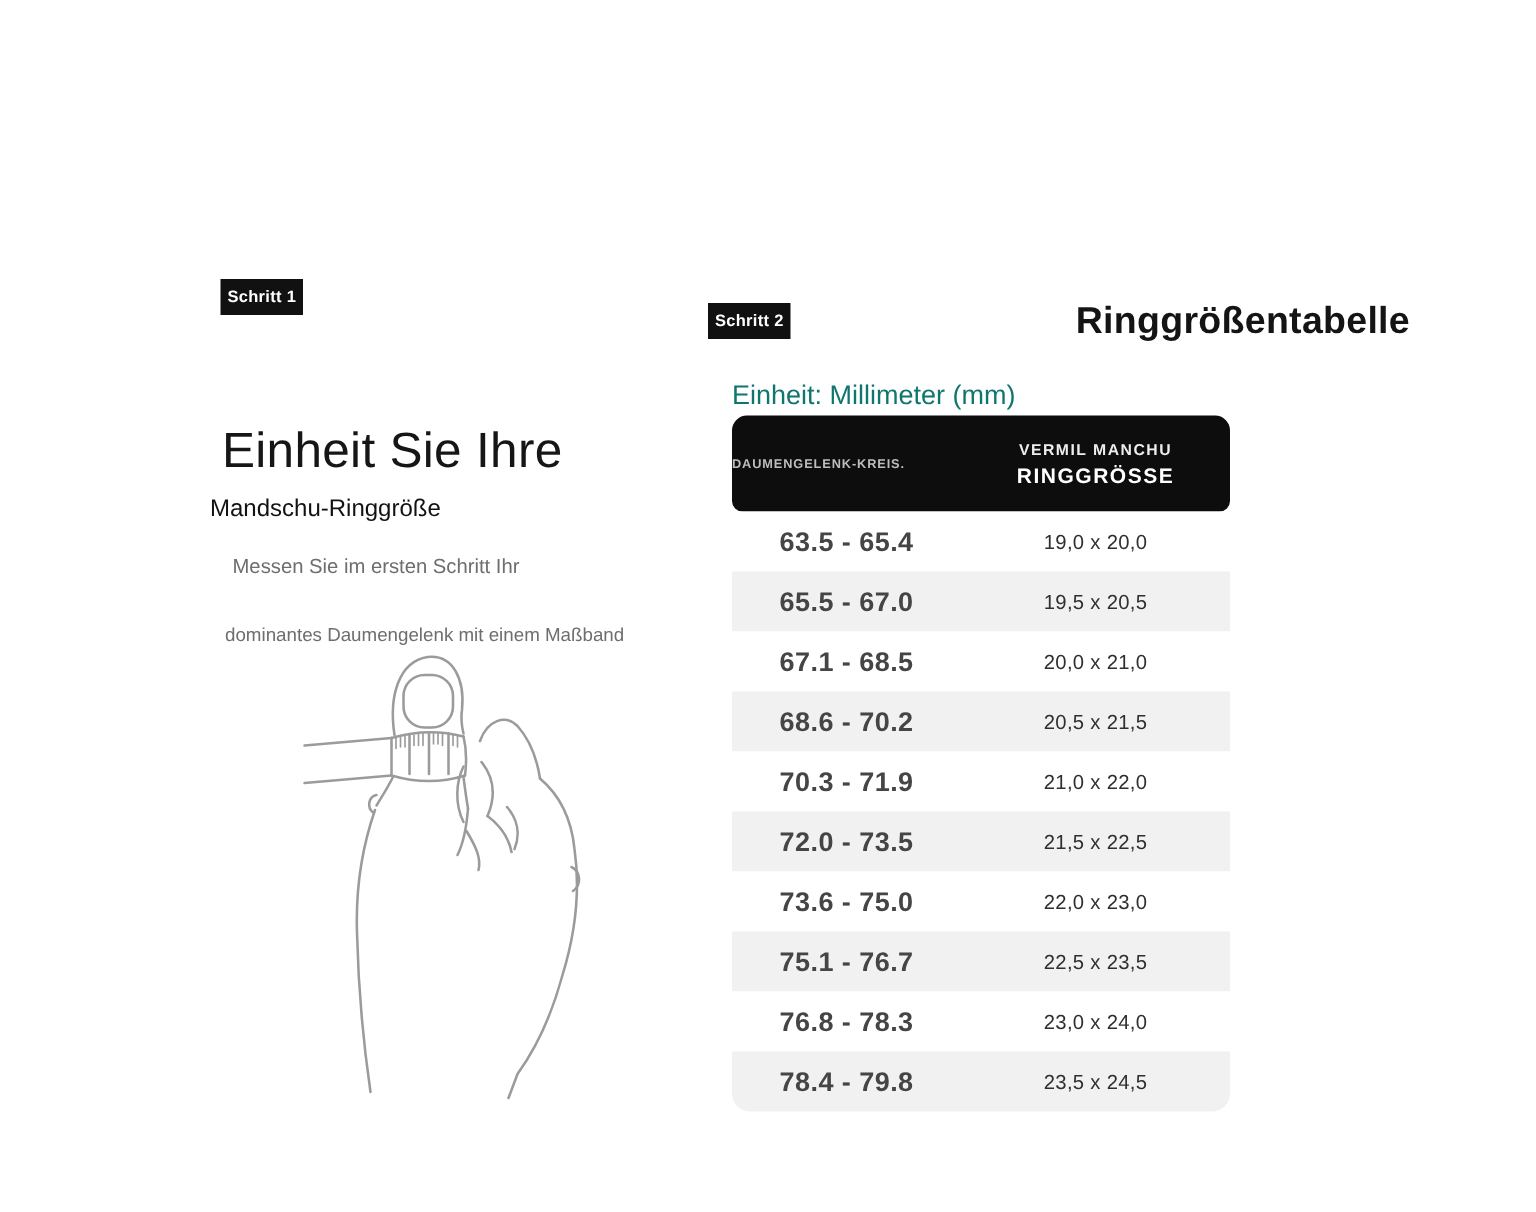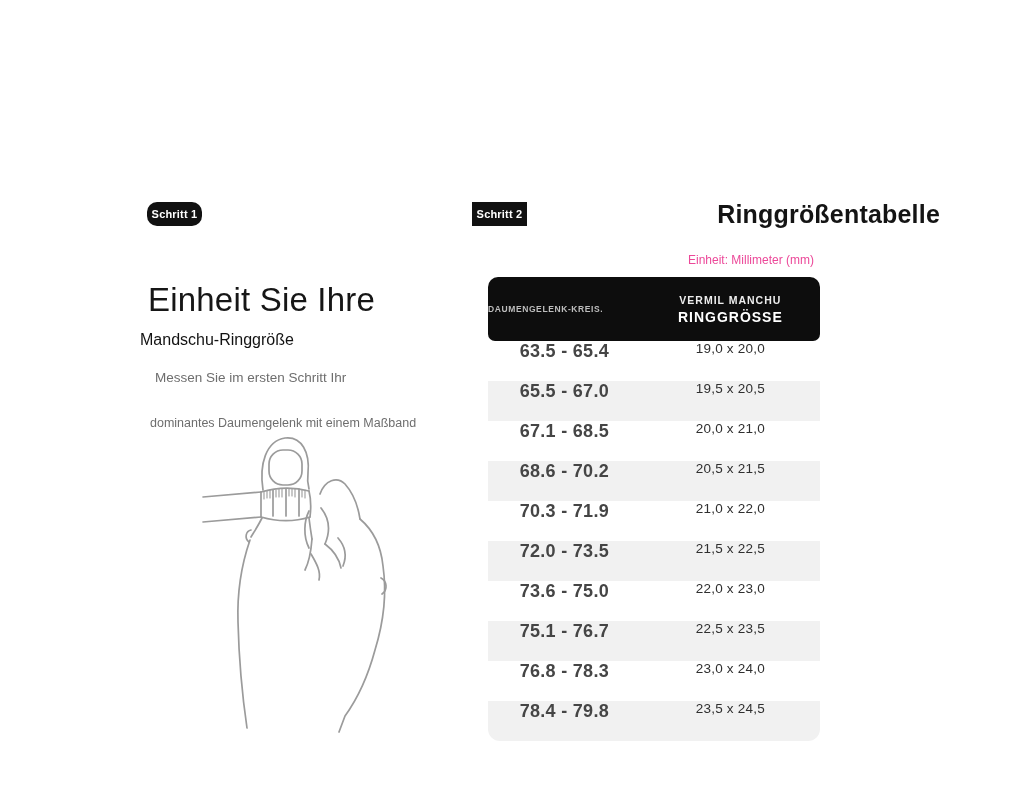"Schritt 1" .badge-step1 { border-radius: 10px -> none; top: 202px -> 186px }
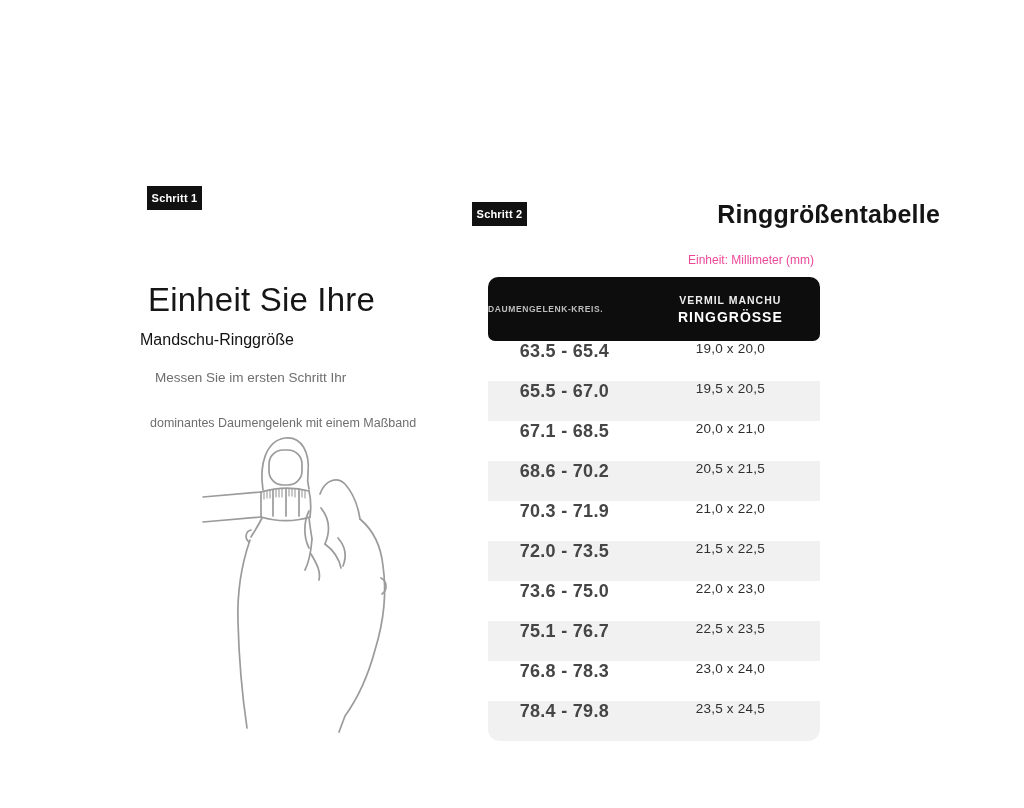"Einheit: Millimeter (mm)" .unit-note { color: #ec4899 -> #0f766e; font-size: 12px -> 18px; text-align: right -> none }
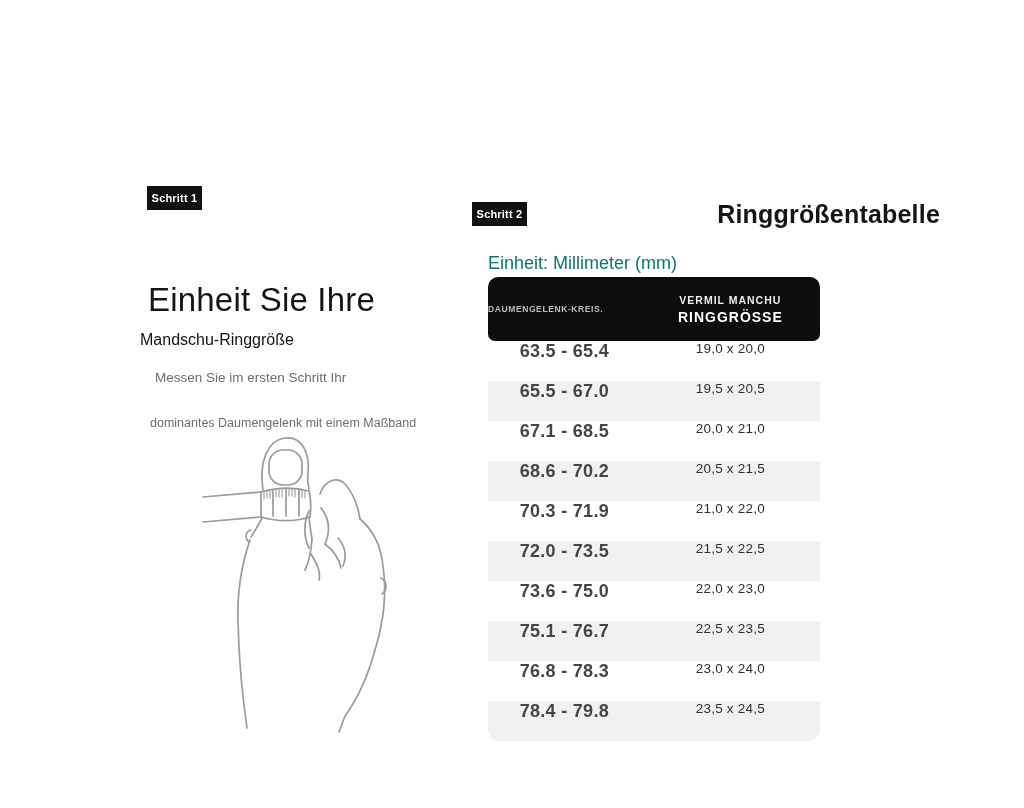"63.5 - 65.4" .table-row { align-items: flex-start -> center }
